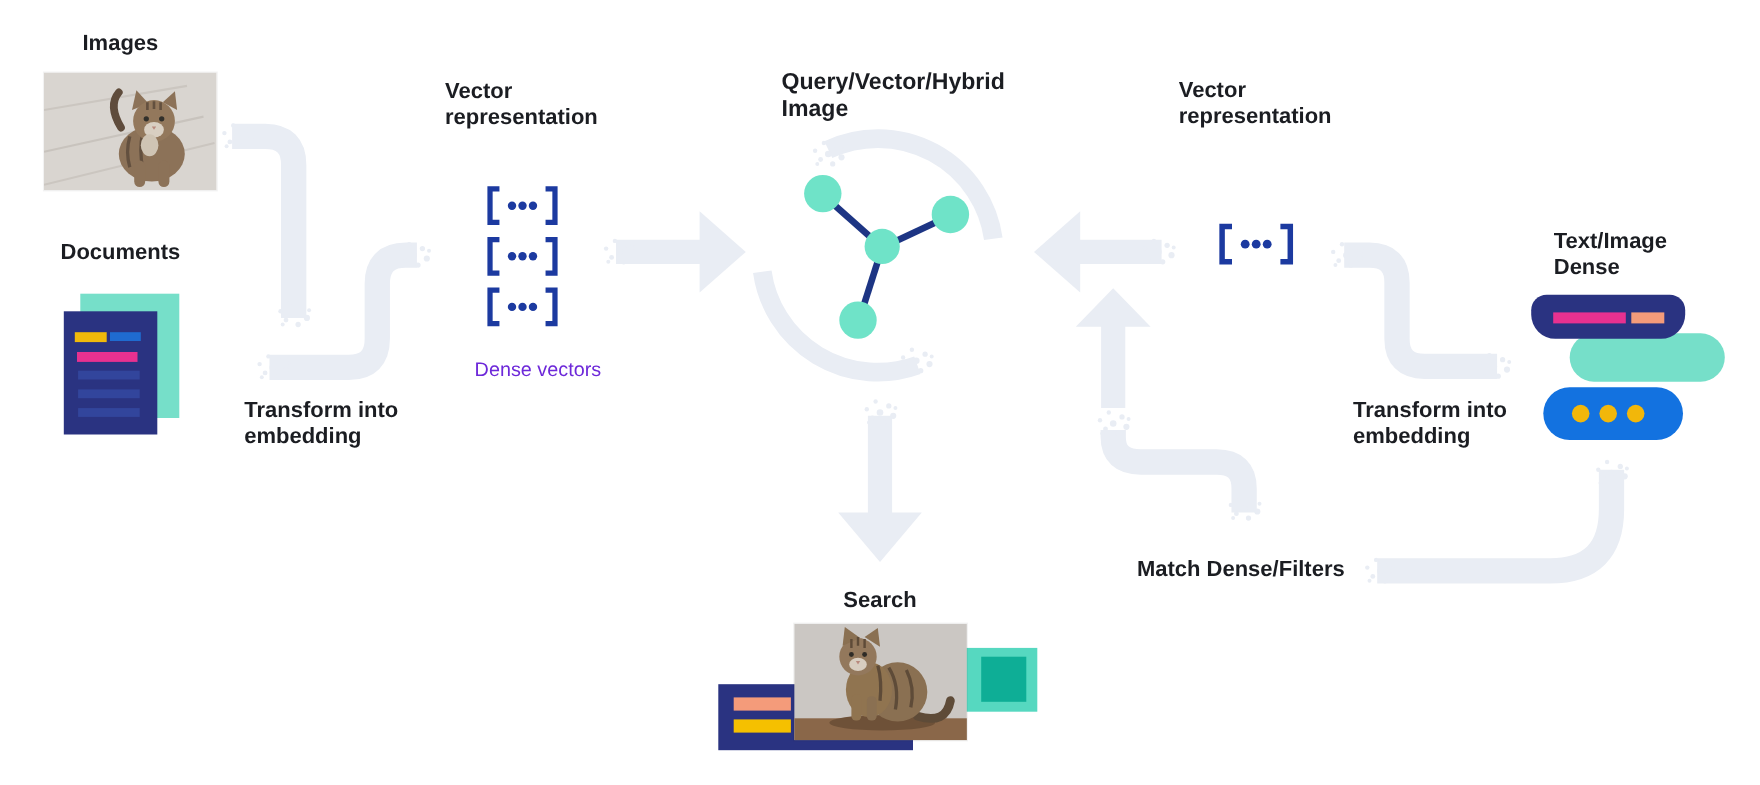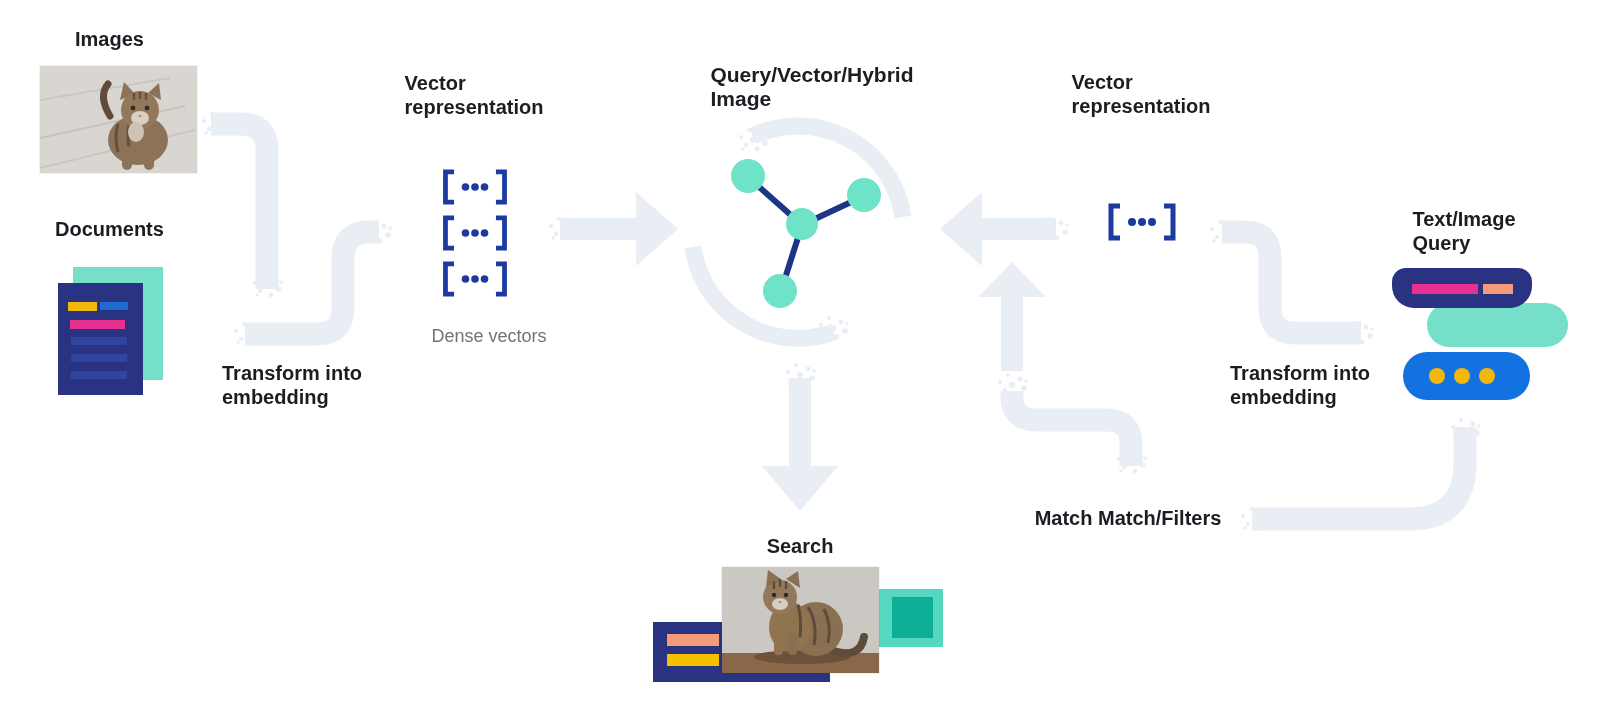"Query" div { text: Query -> Dense }
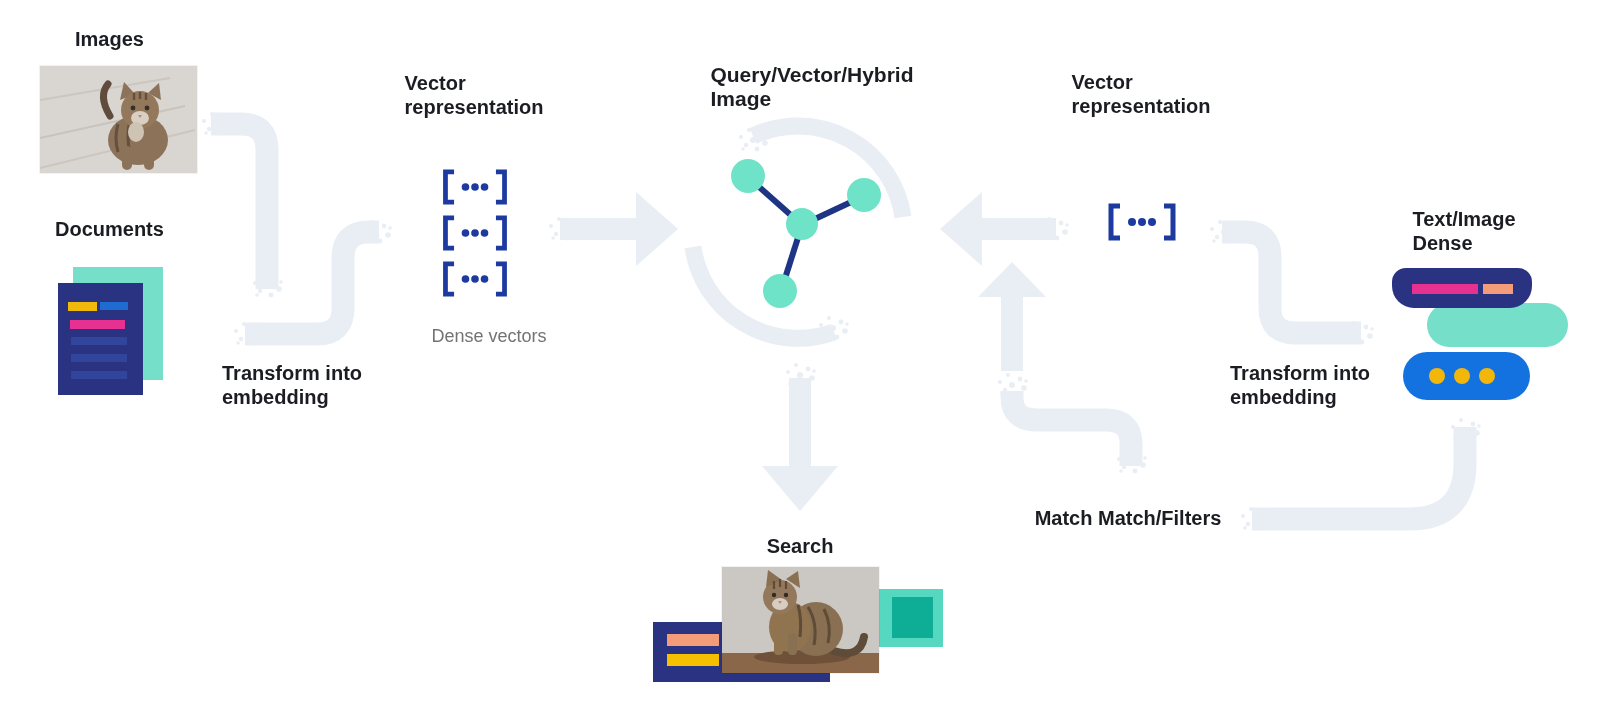"Dense vectors" .label.regular { color: #737373 -> #6d28d9 }
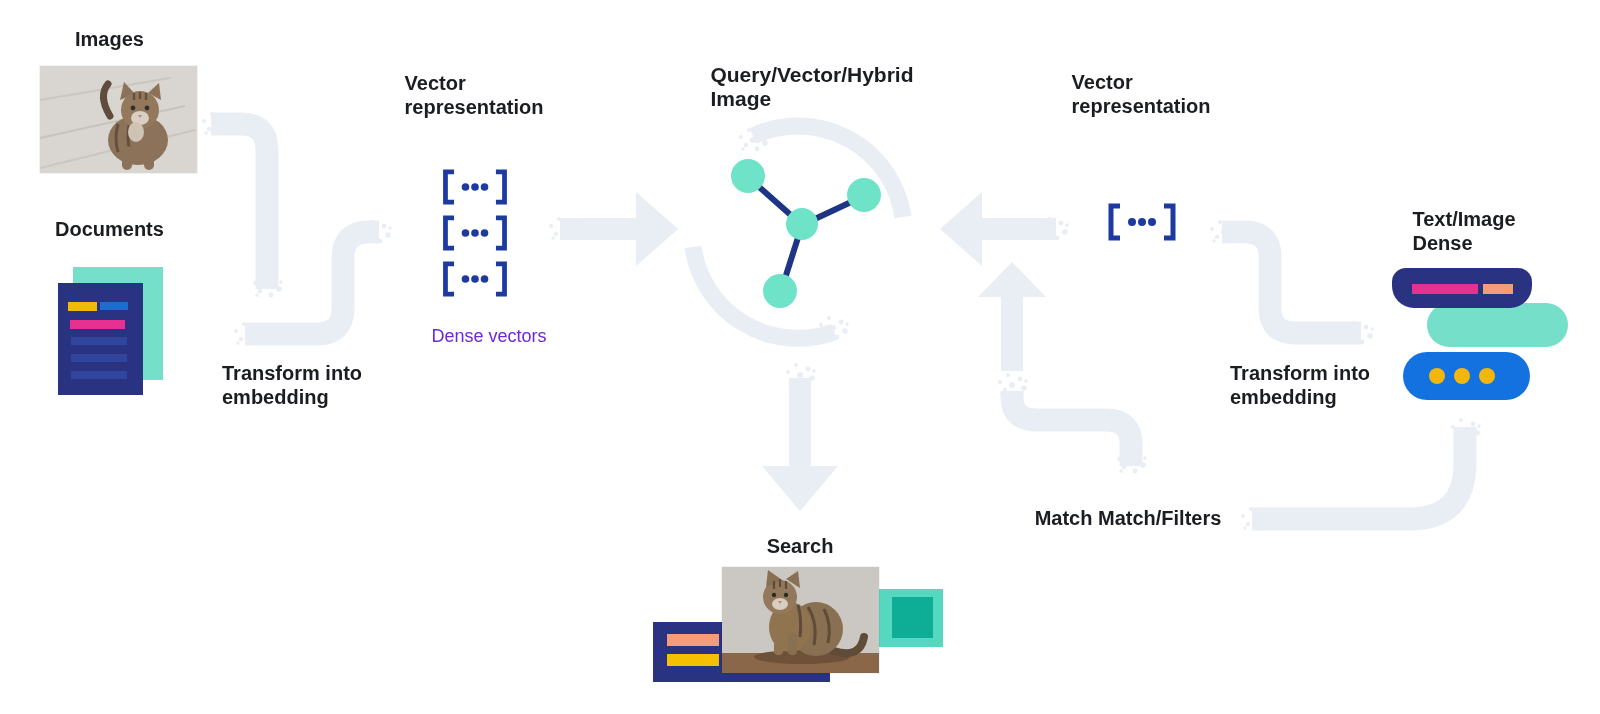"Match Match/Filters" div.label { text: Match/Filters -> Dense/Filters }
